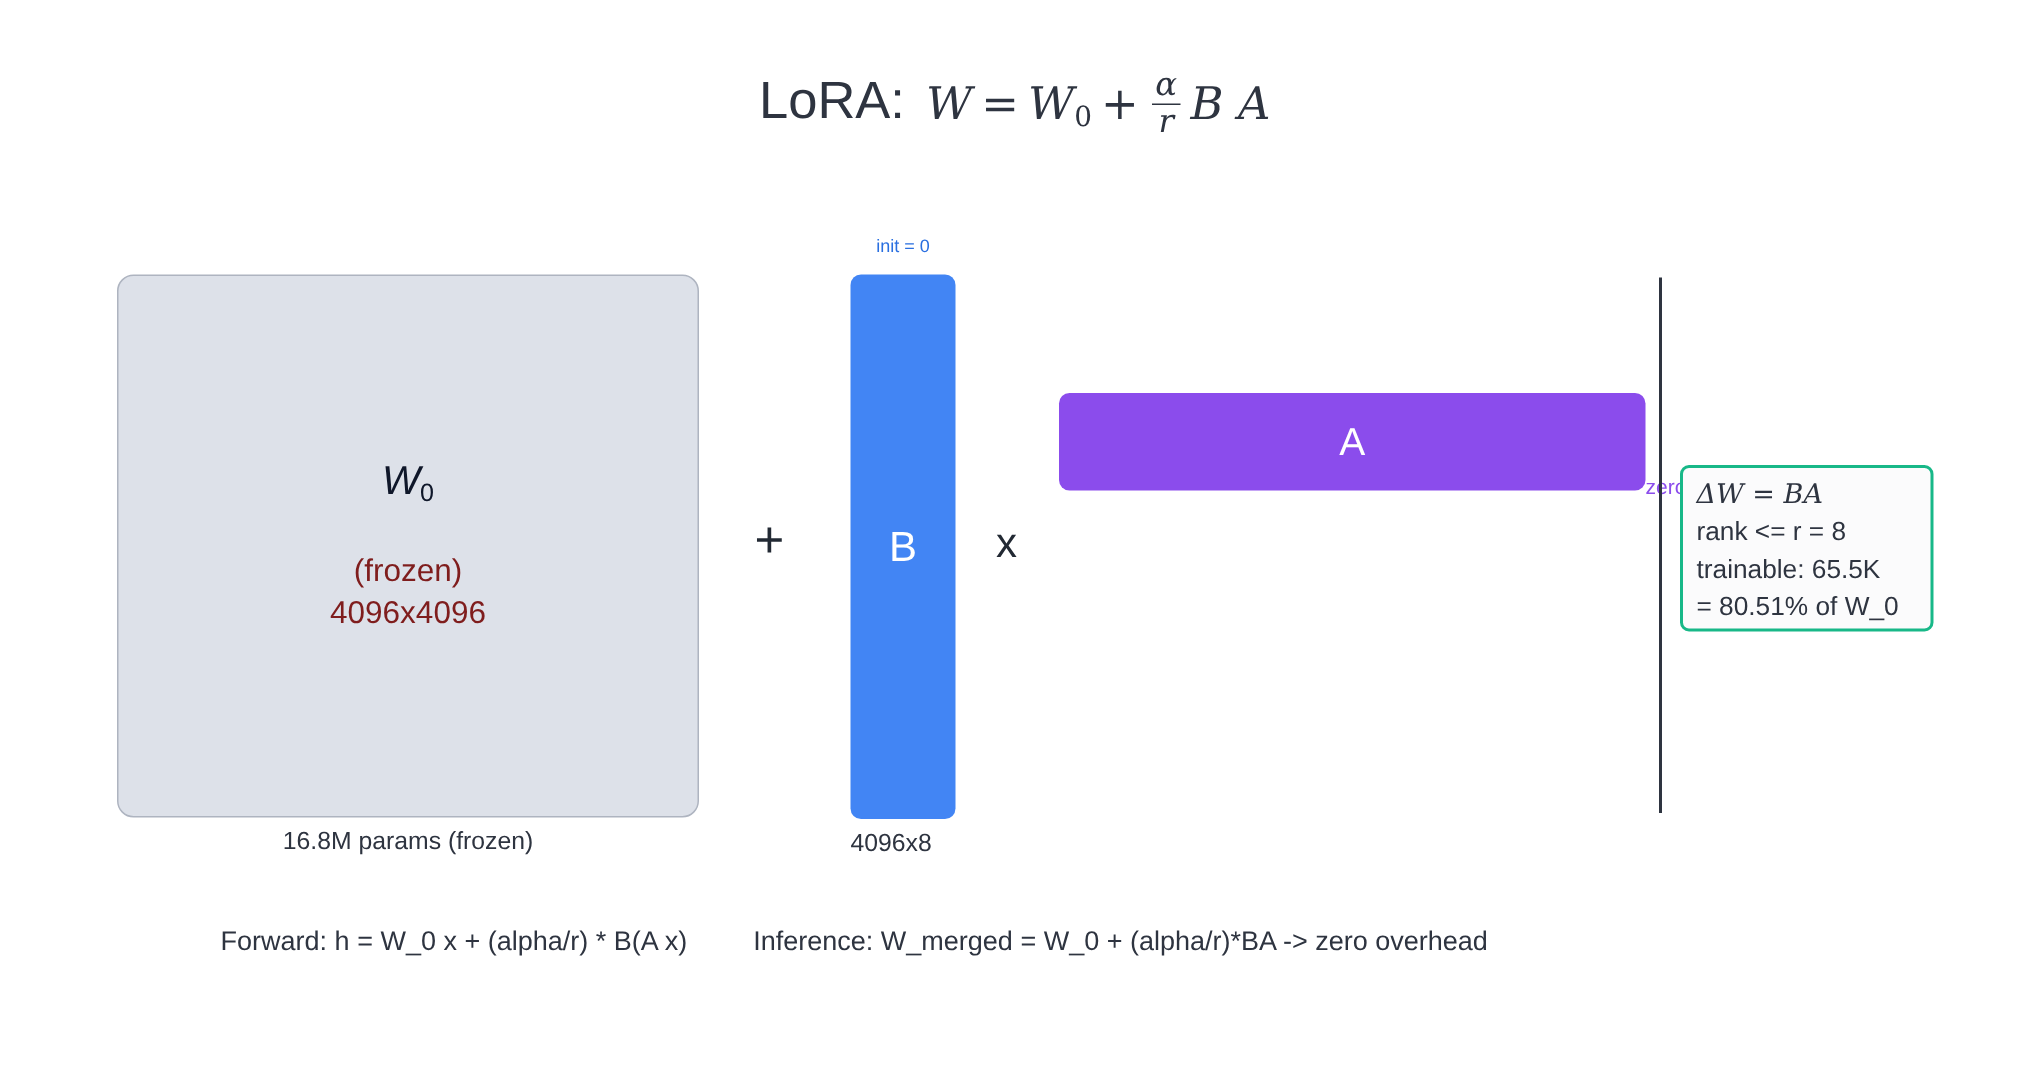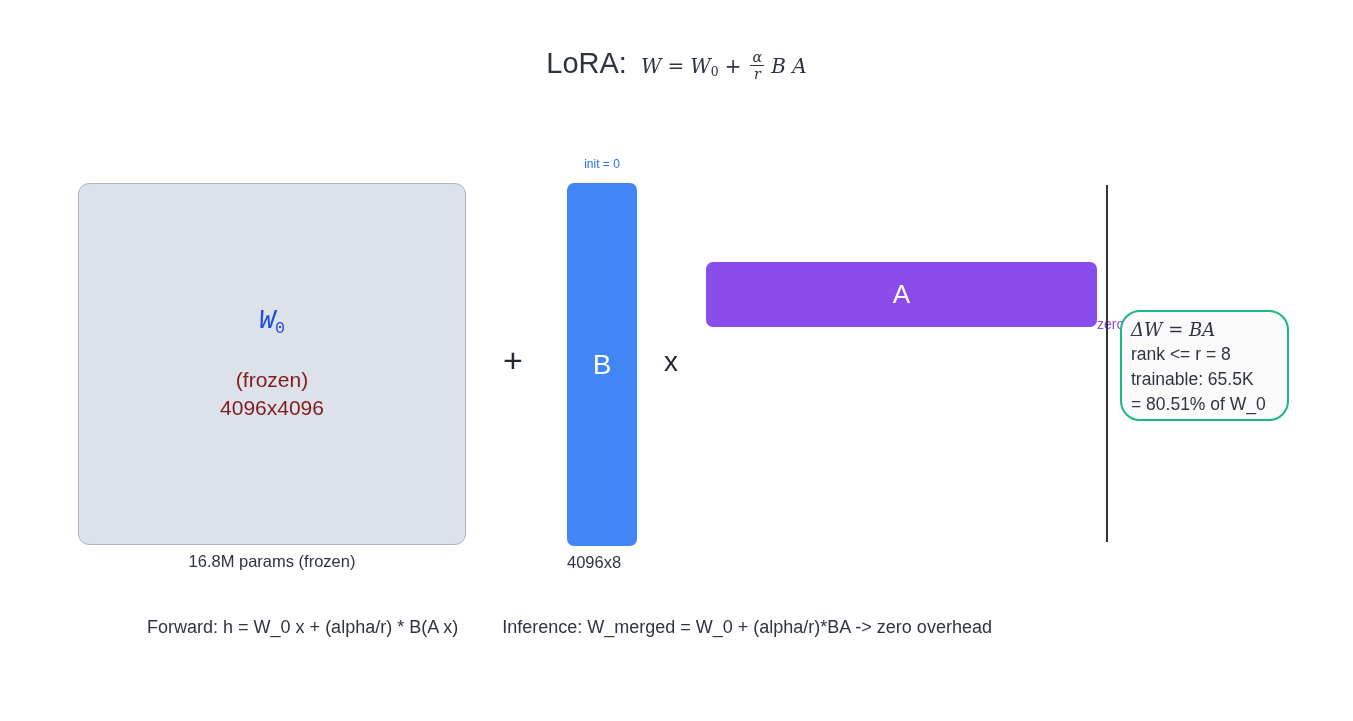"LoRA:" #title .lbl { font-size: 29px -> 35px }
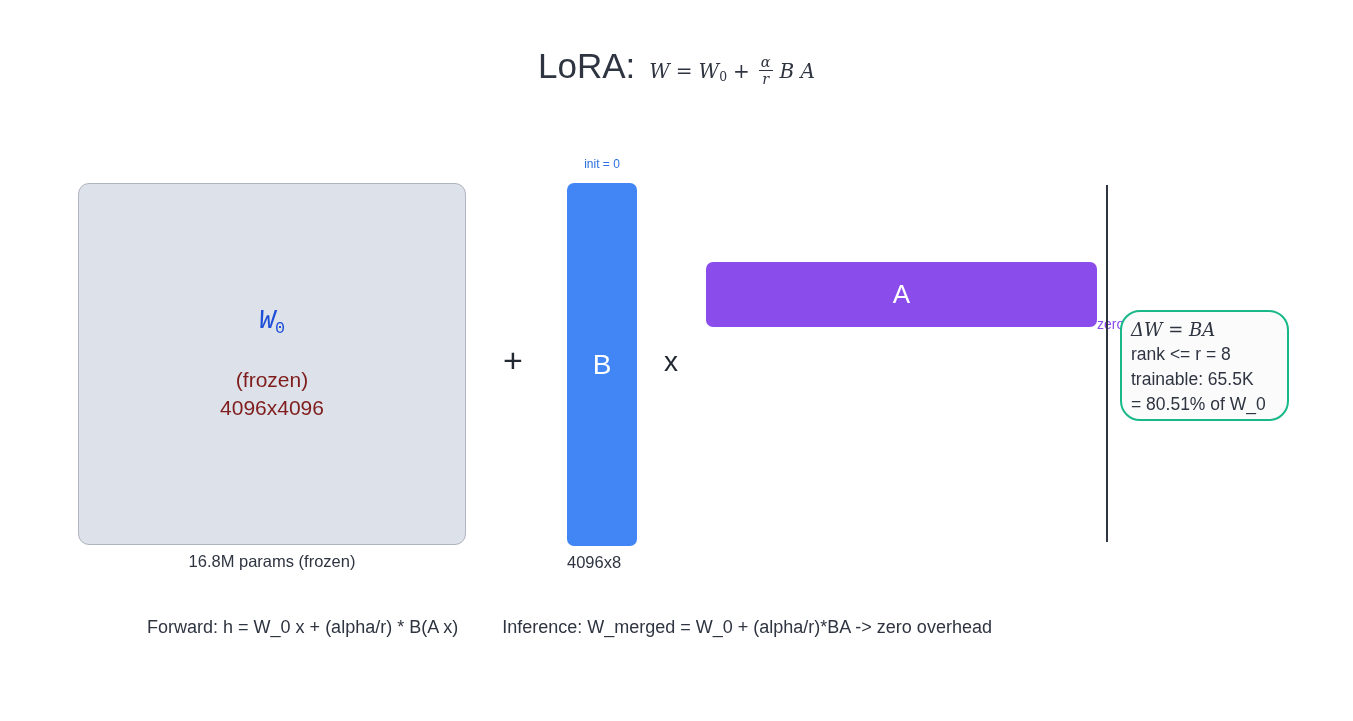"W = W0 +" #title .math { font-size: 20px -> 30px }
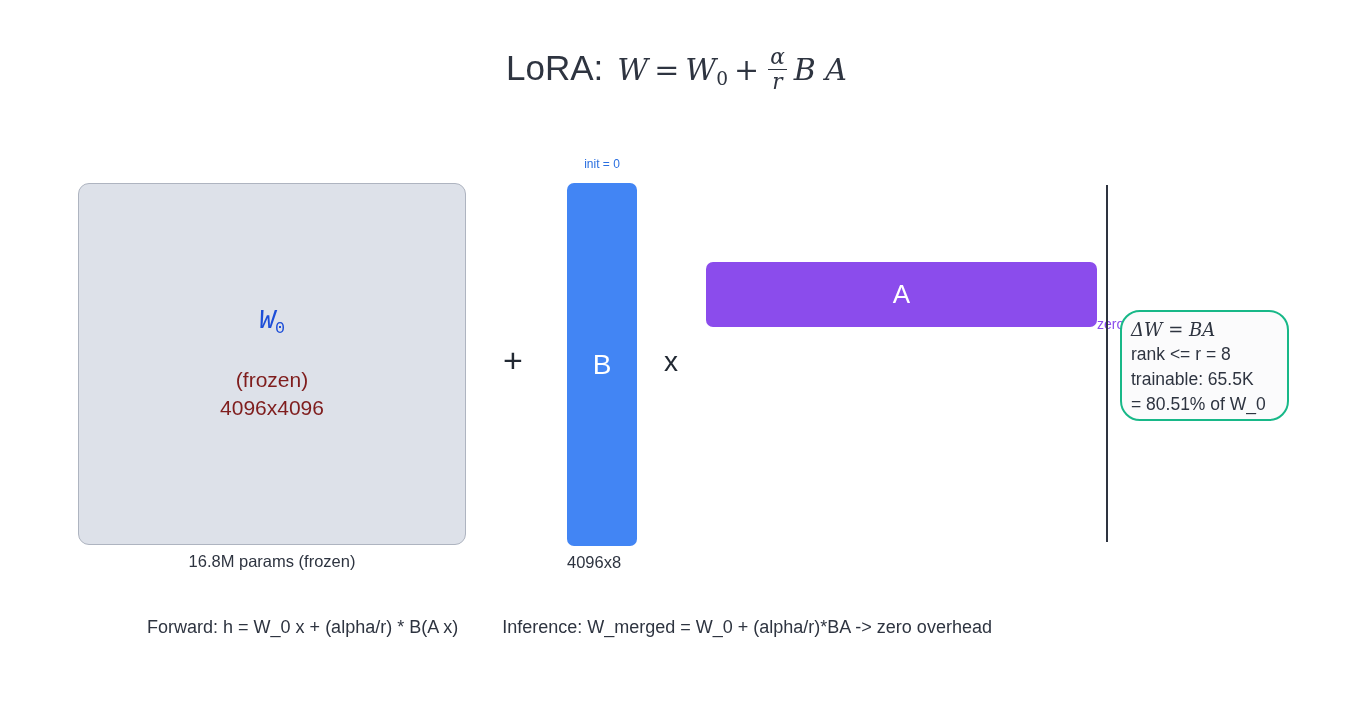"W0" #w0-symbol { color: #1d4ed8 -> #0f172a; font-family: Liberation Mono, monospace -> Liberation Sans, sans-serif }
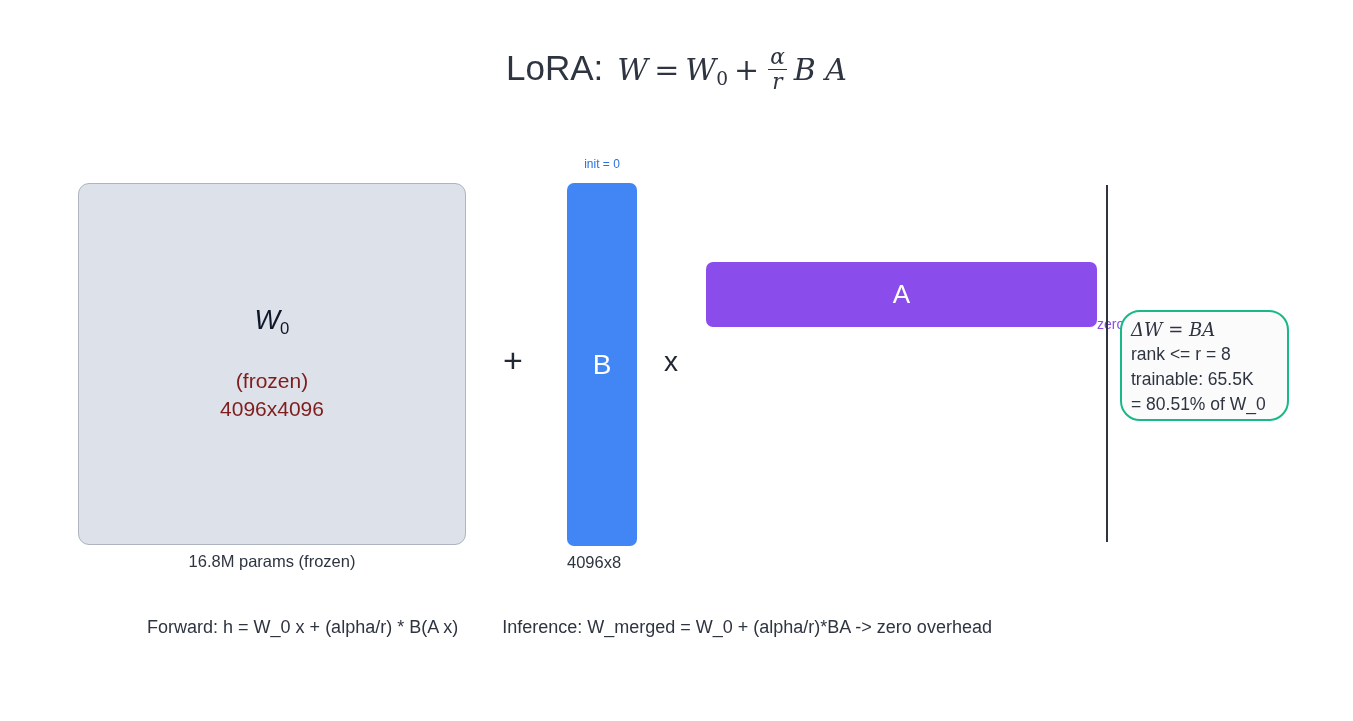"ΔW = BA" #info-box { border-radius: 20px -> 6px }
